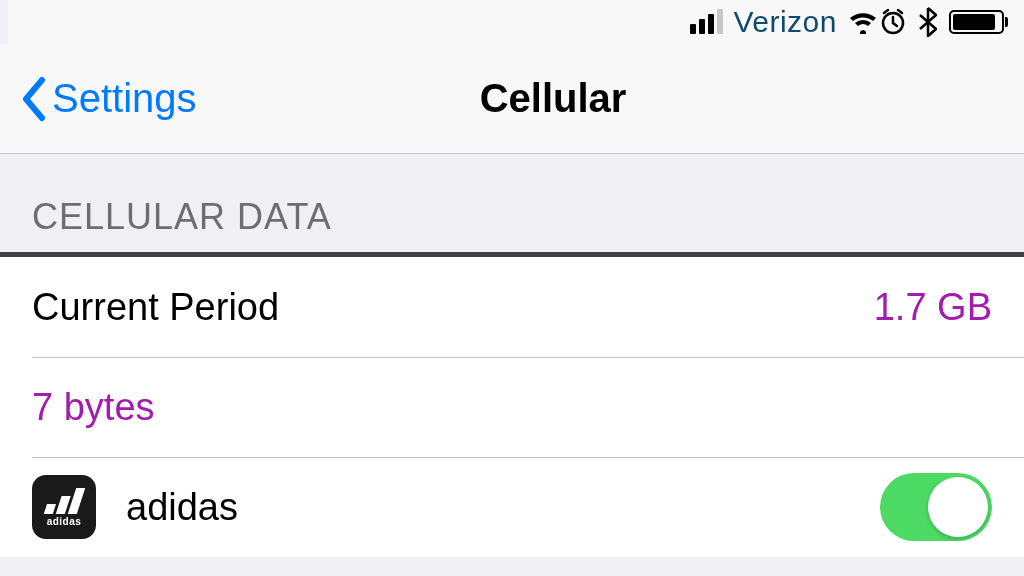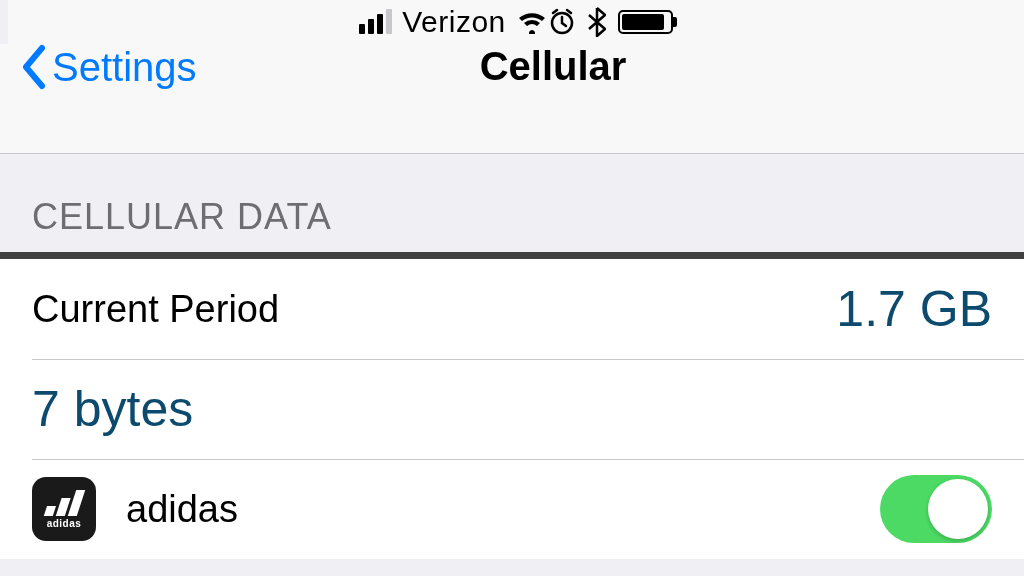"Verizon" .status-bar { color: #000000 -> #0c4a6e; justify-content: center -> flex-end }
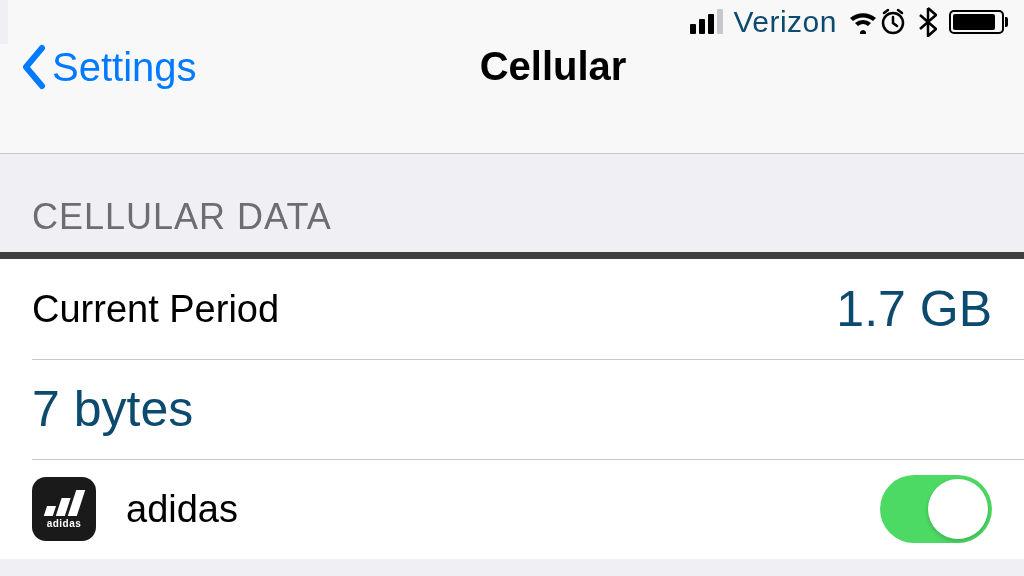"Settings" .nav-bar { align-items: flex-start -> center }
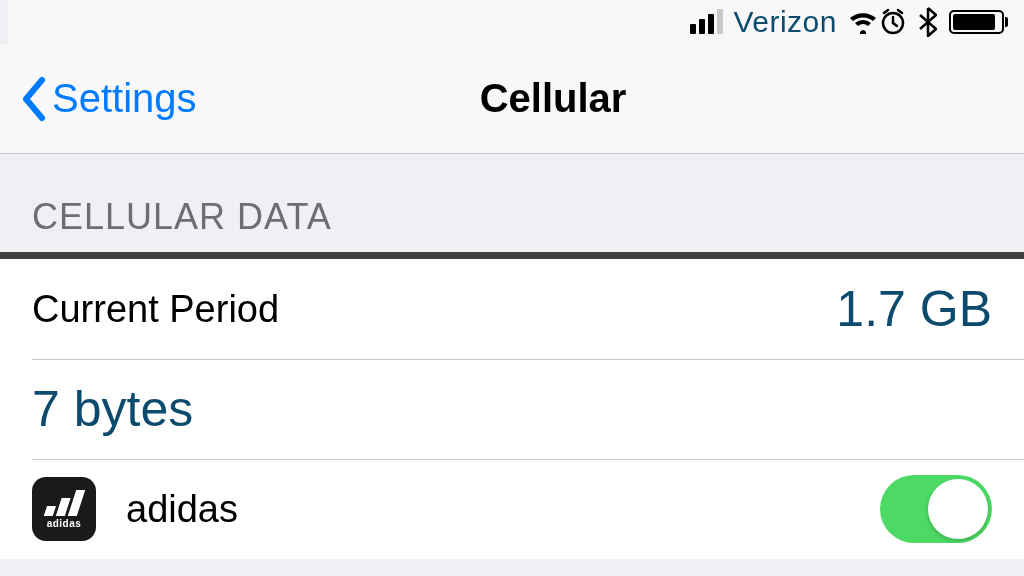"Current Period" .row-group { border-top: 7px solid #404040 -> 5px solid #404040 }
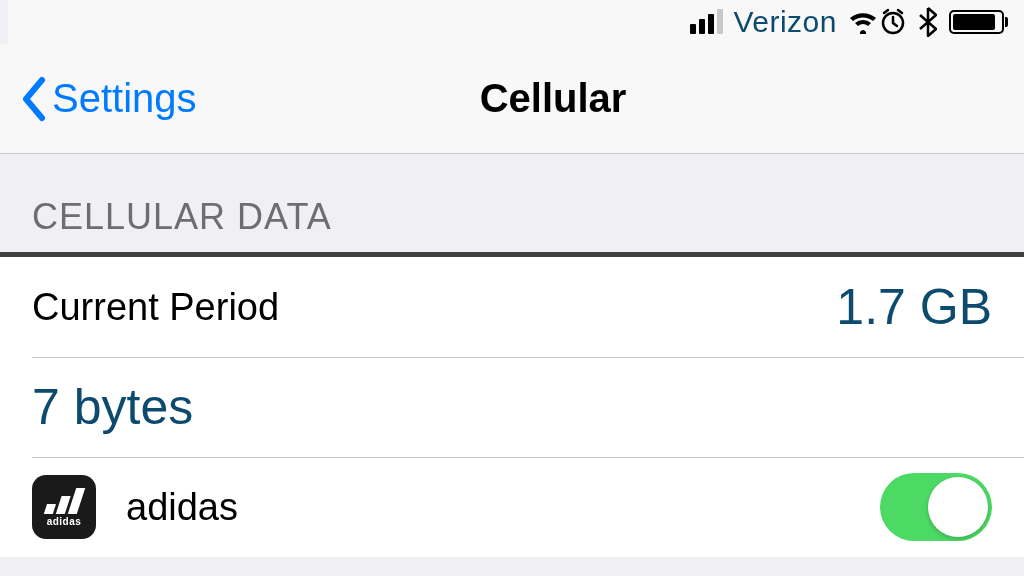"1.7 GB" .row-value { color: #0c4a6e -> #a21caf; font-size: 50px -> 38px }
